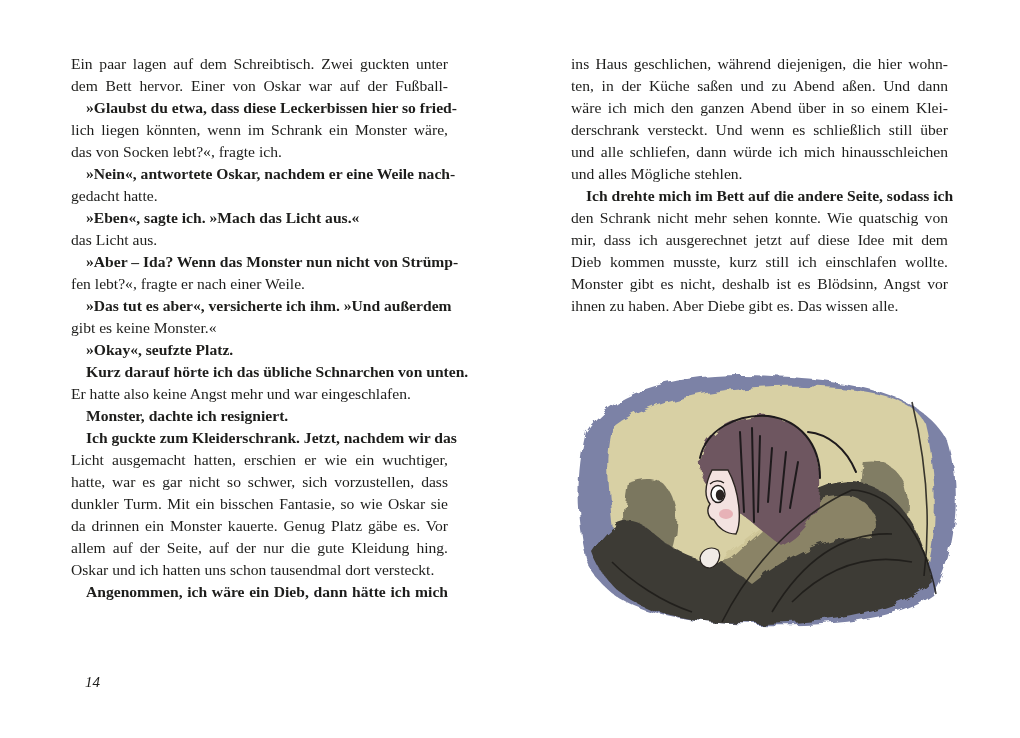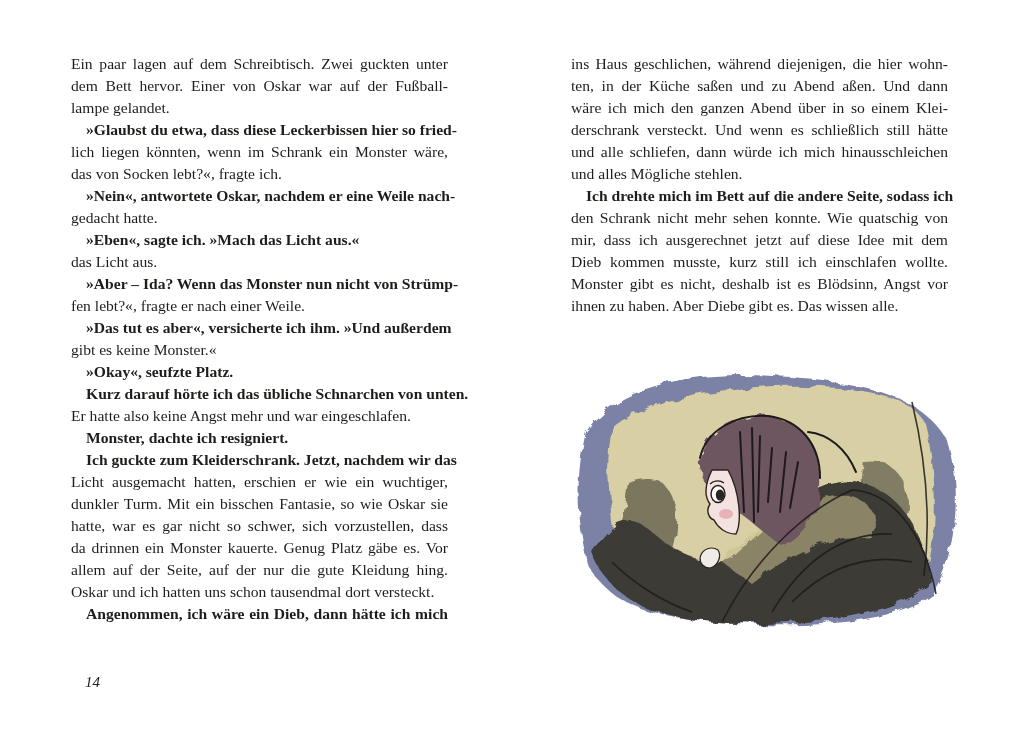"lampe gelandet." span.line { html: <span>lampe gelandet.</span> -> none }
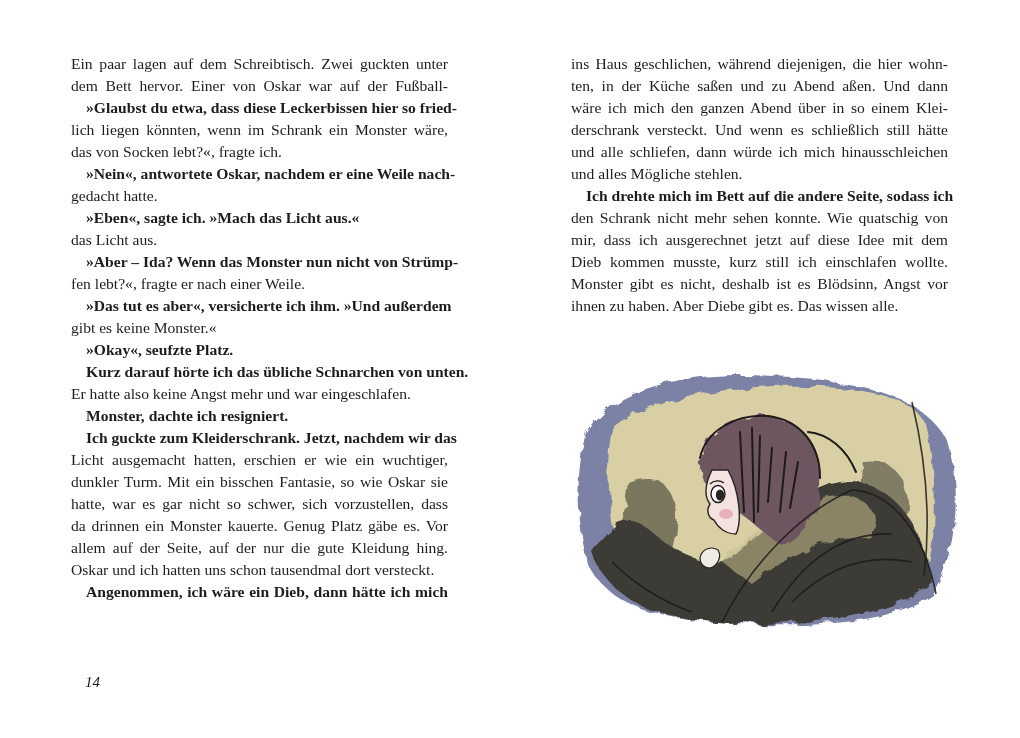"derschrank versteckt. Und wenn es" span.line { text: hätte -> über }
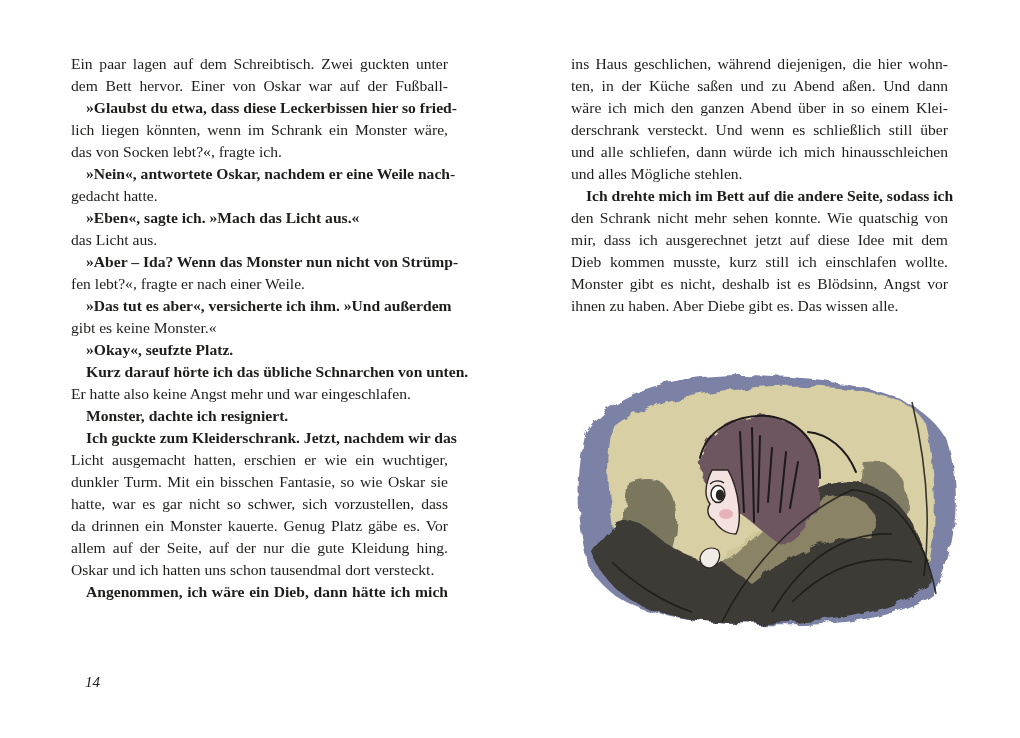"dunkler Turm. Mit ein bisschen" span.line { order: before "hatte, war es gar nicht" -> after "hatte, war es gar nicht" }
